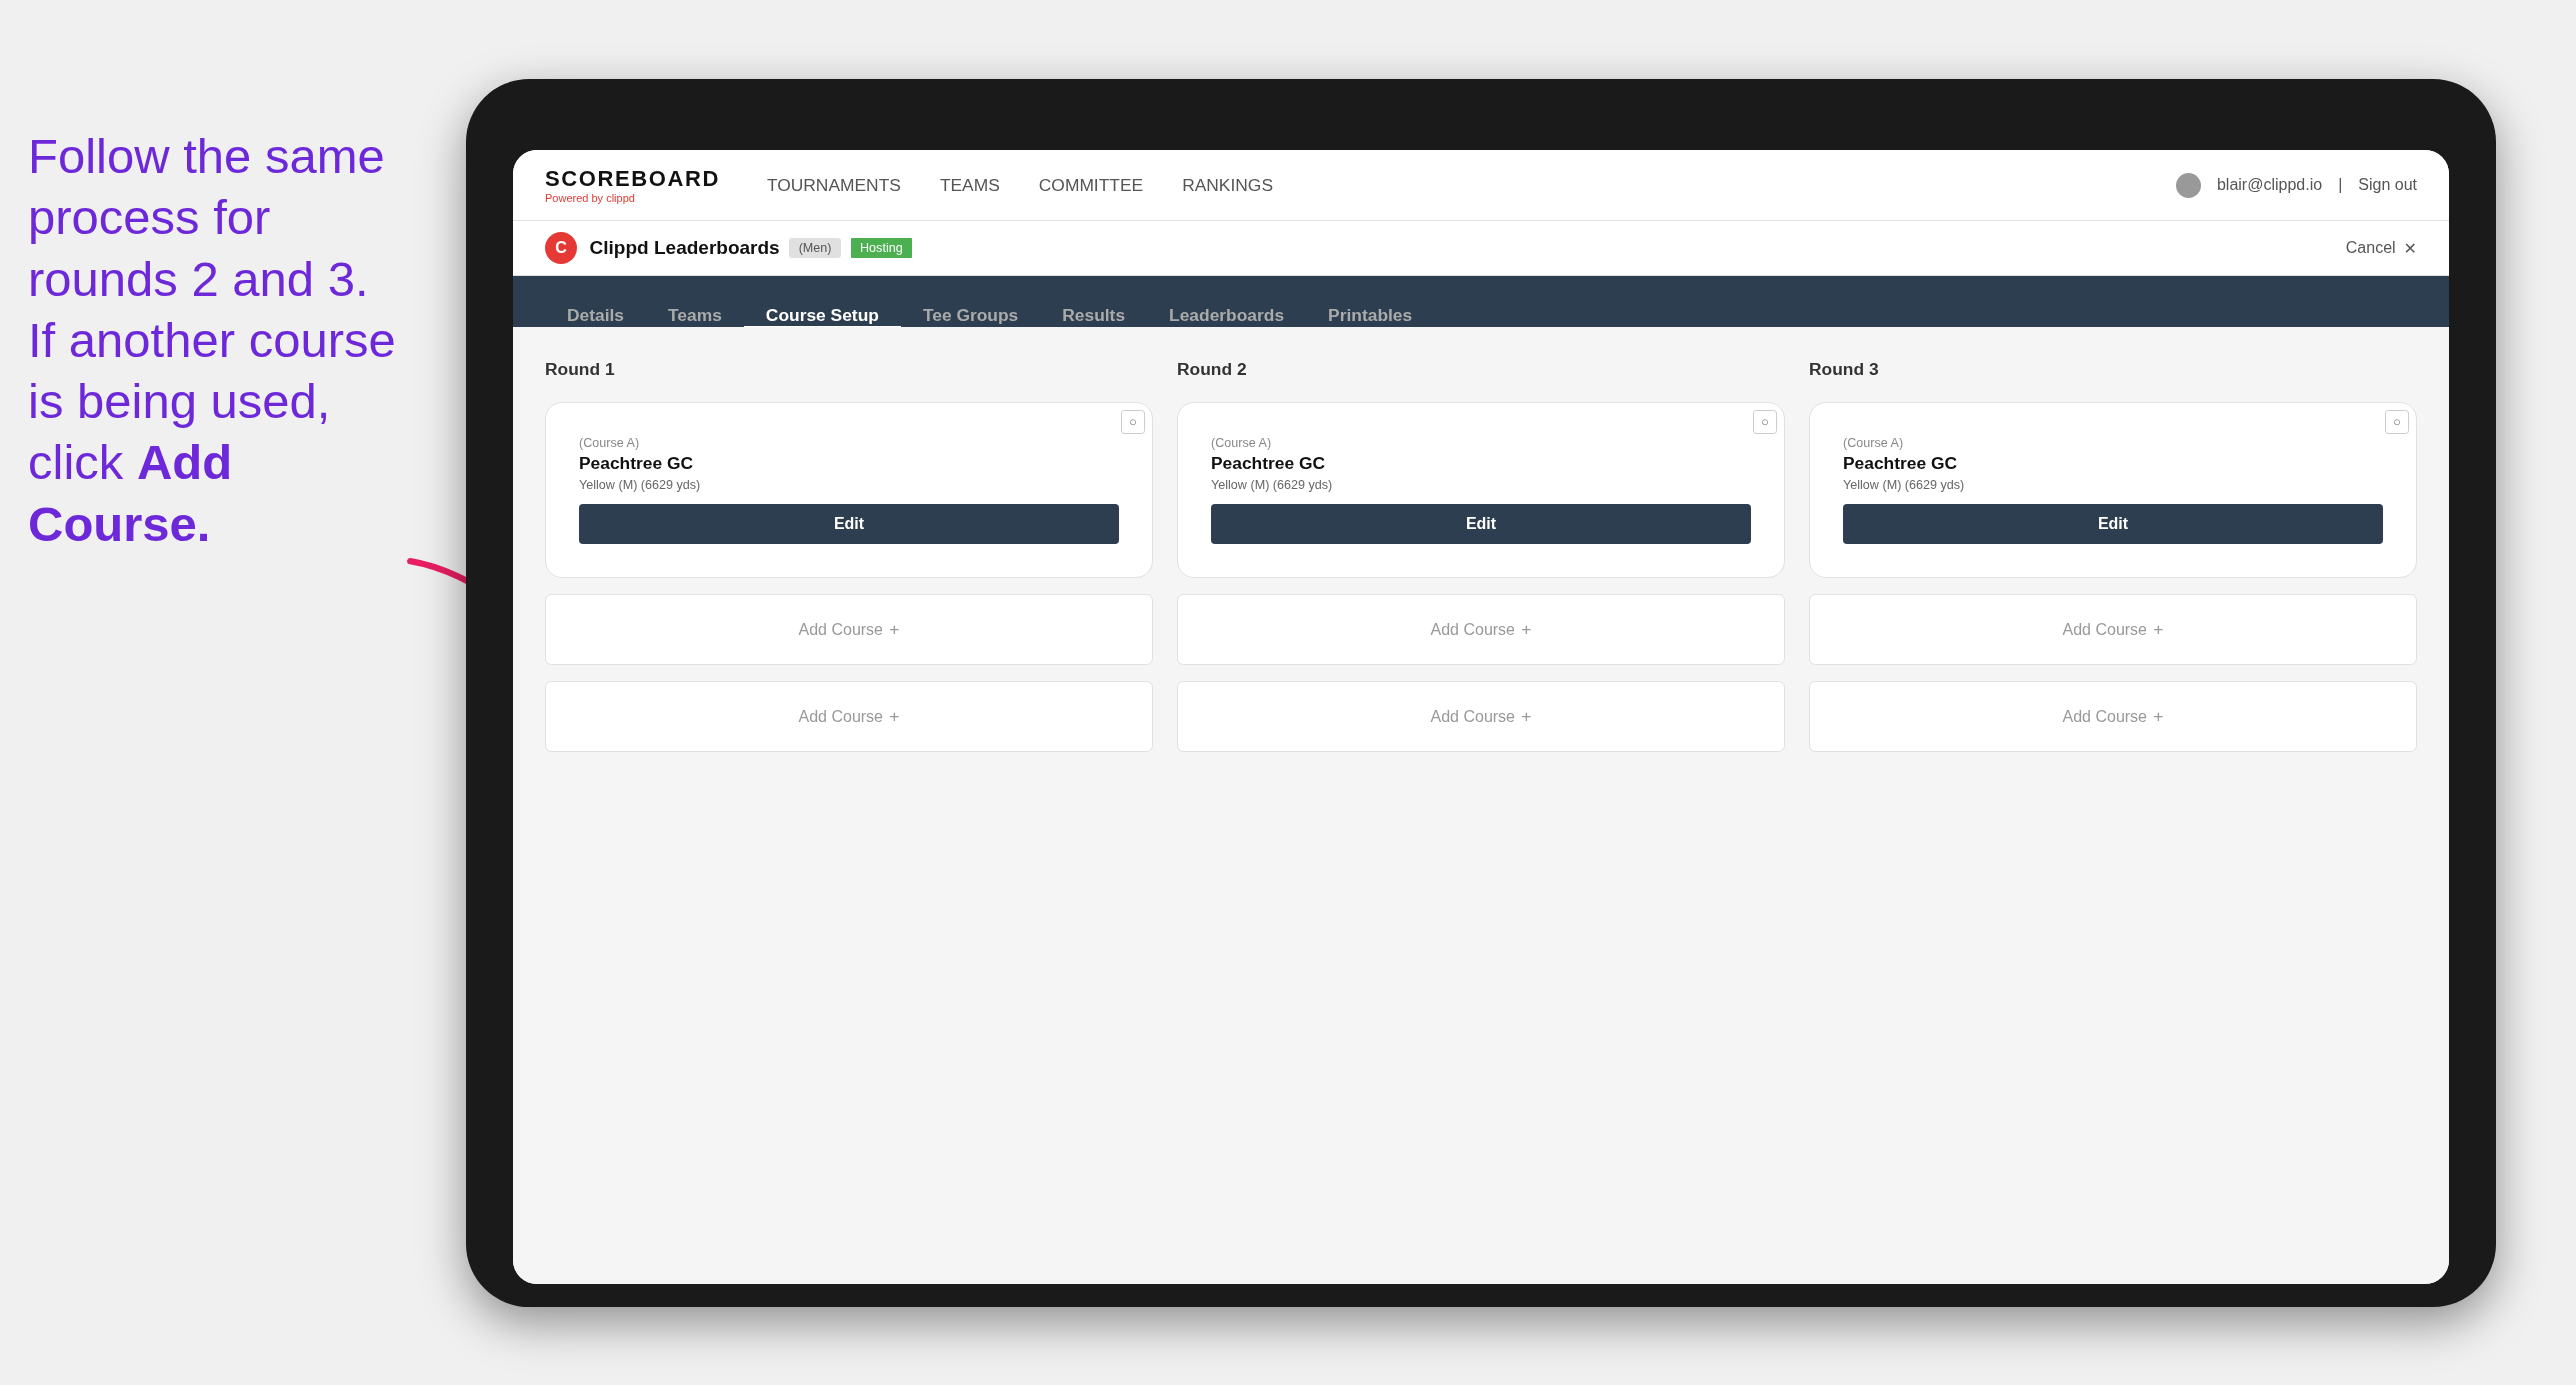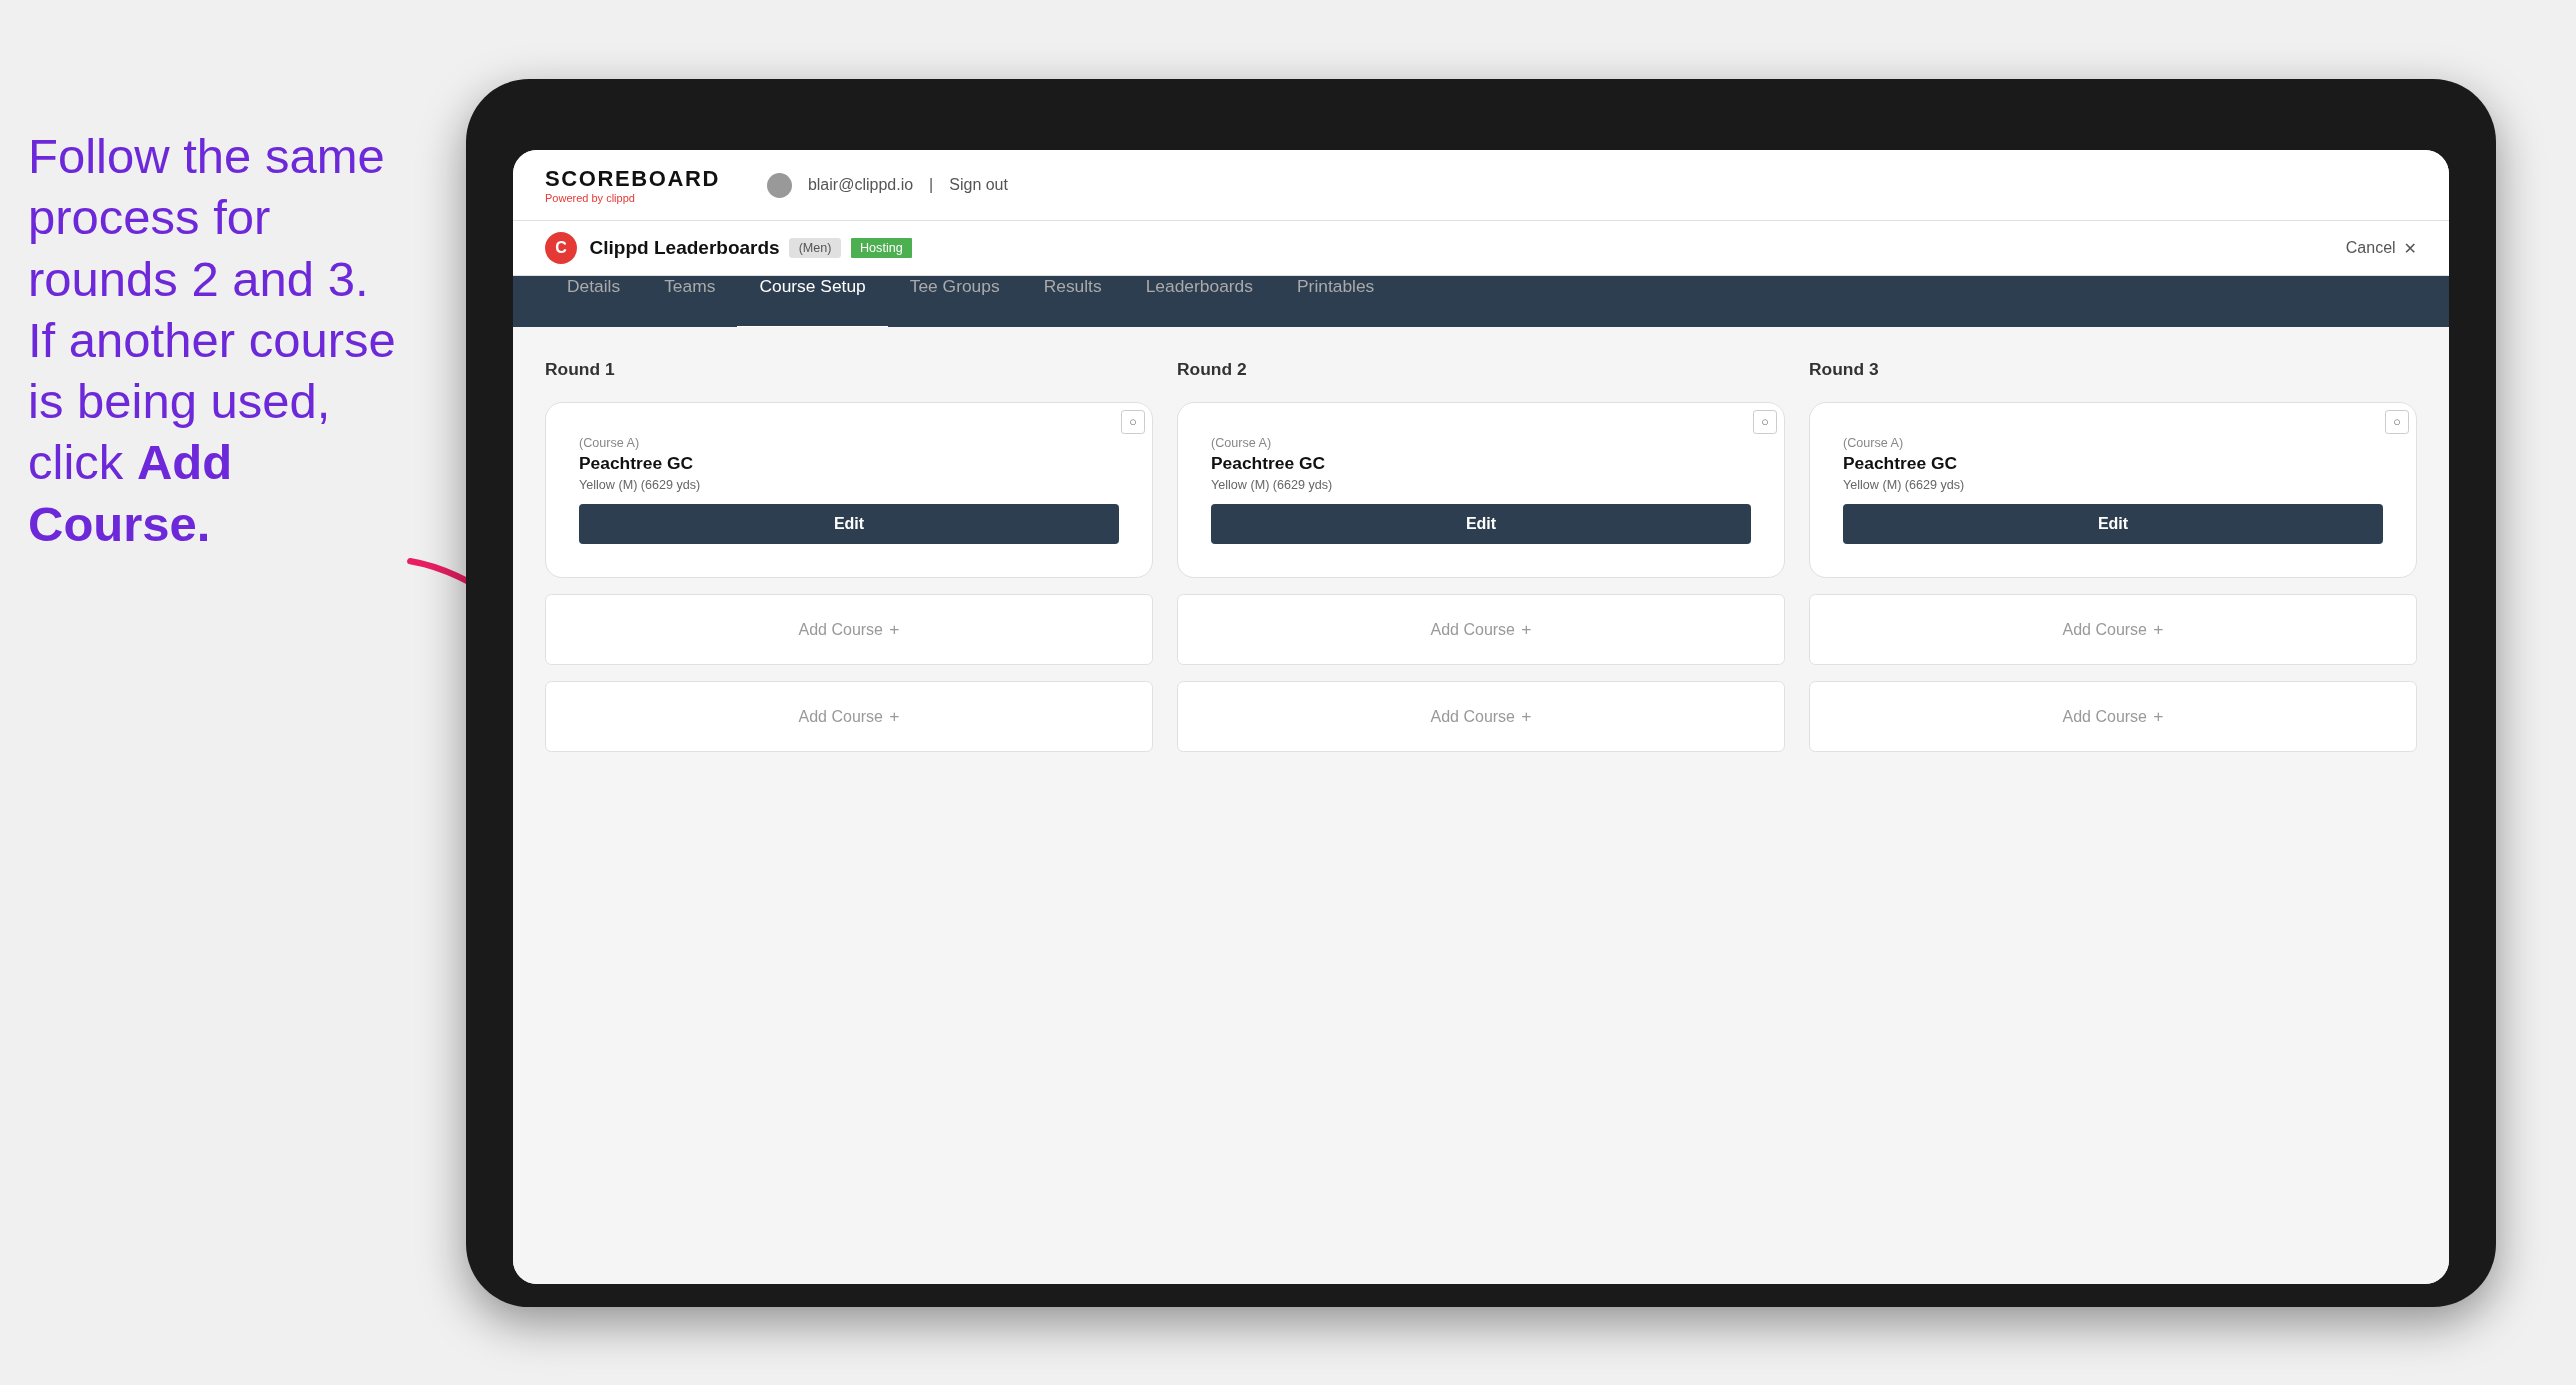"TOURNAMENTS" div.nav-links { html: none -> <div> <span>TOURNAMENTS</span> <span>TEAMS</span> <span>COMMITTEE</span> <span>RANKINGS</span> </div> }
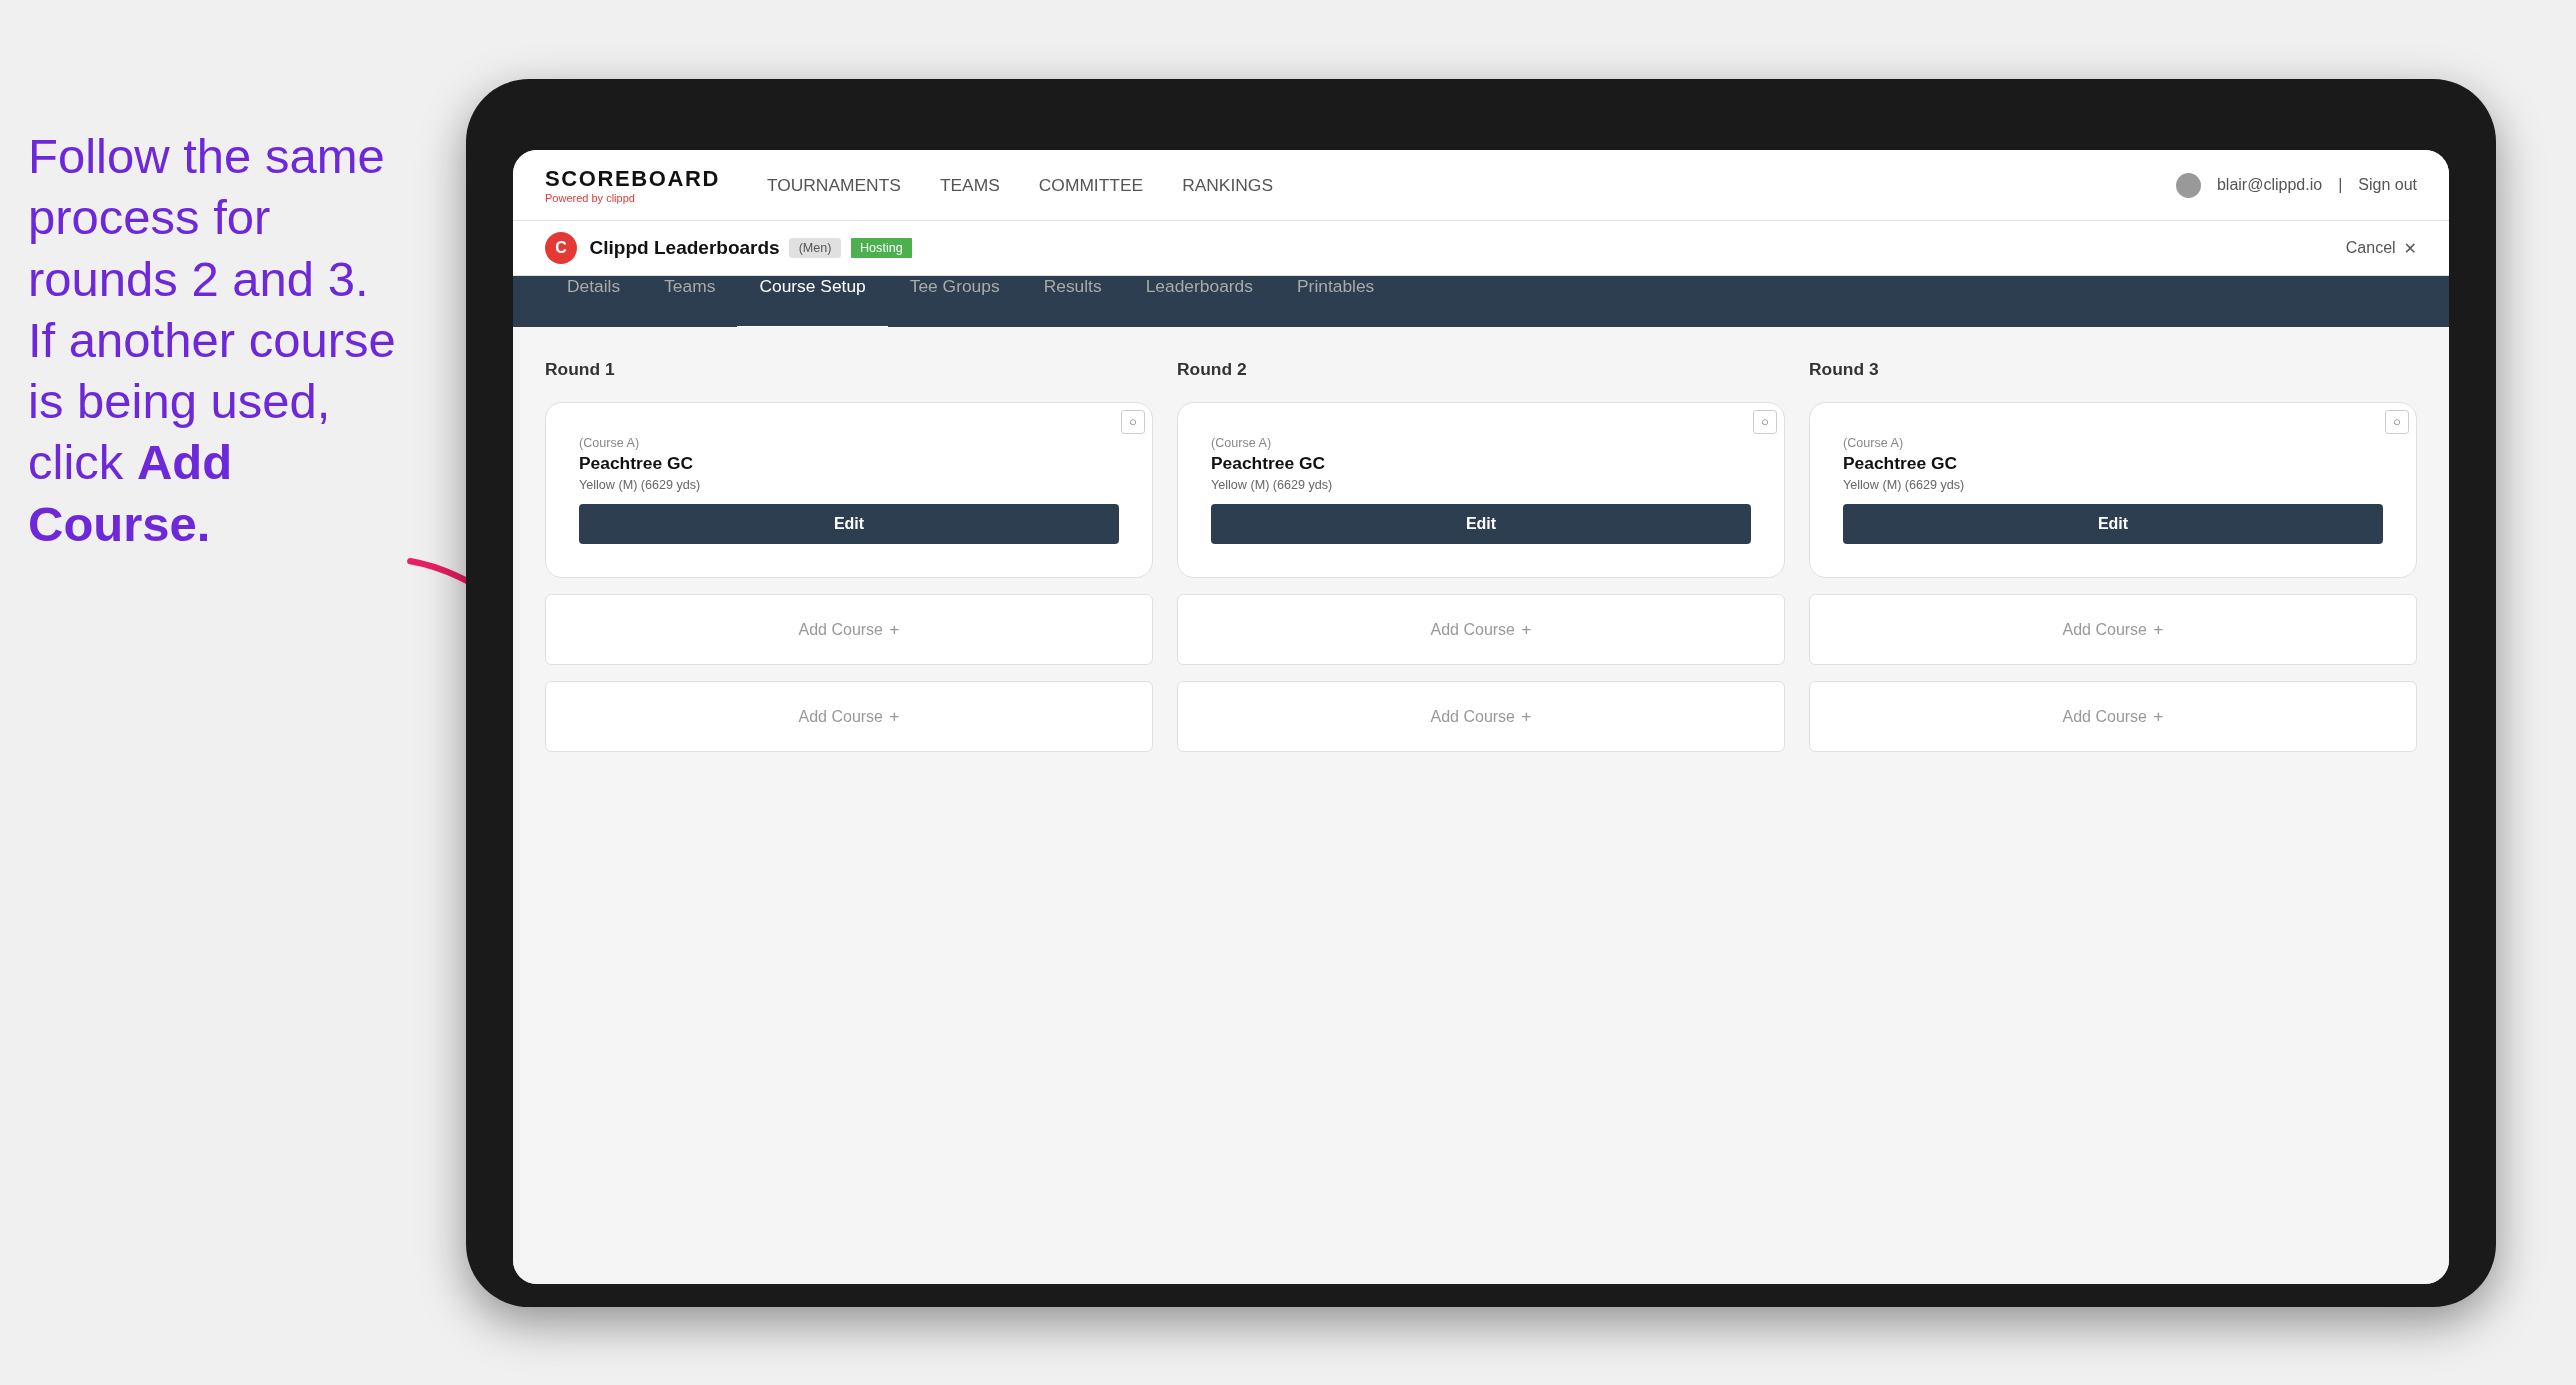"Details" .tab-item { align-items: flex-start -> flex-end; font-weight: none -> bold }
